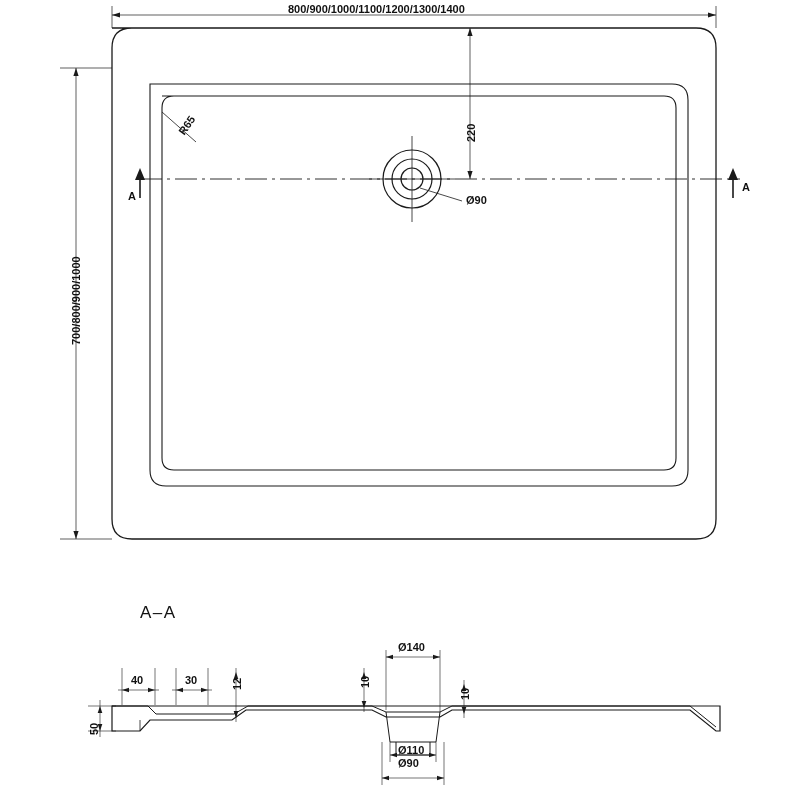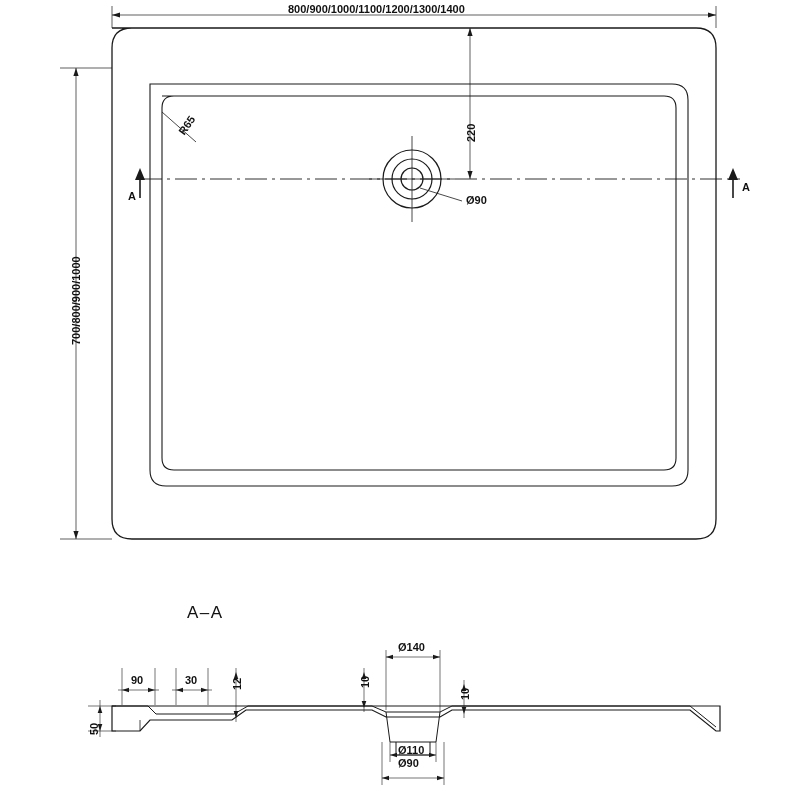"A–A" .lbl.sec { margin-left: 47px -> none }
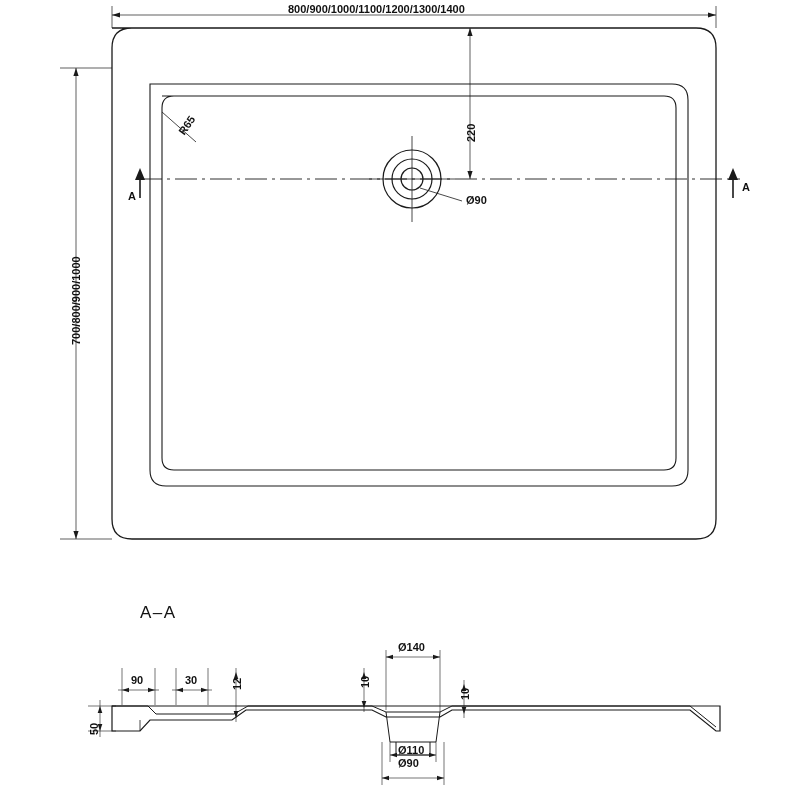"90" div.lbl { text: 90 -> 40 }
